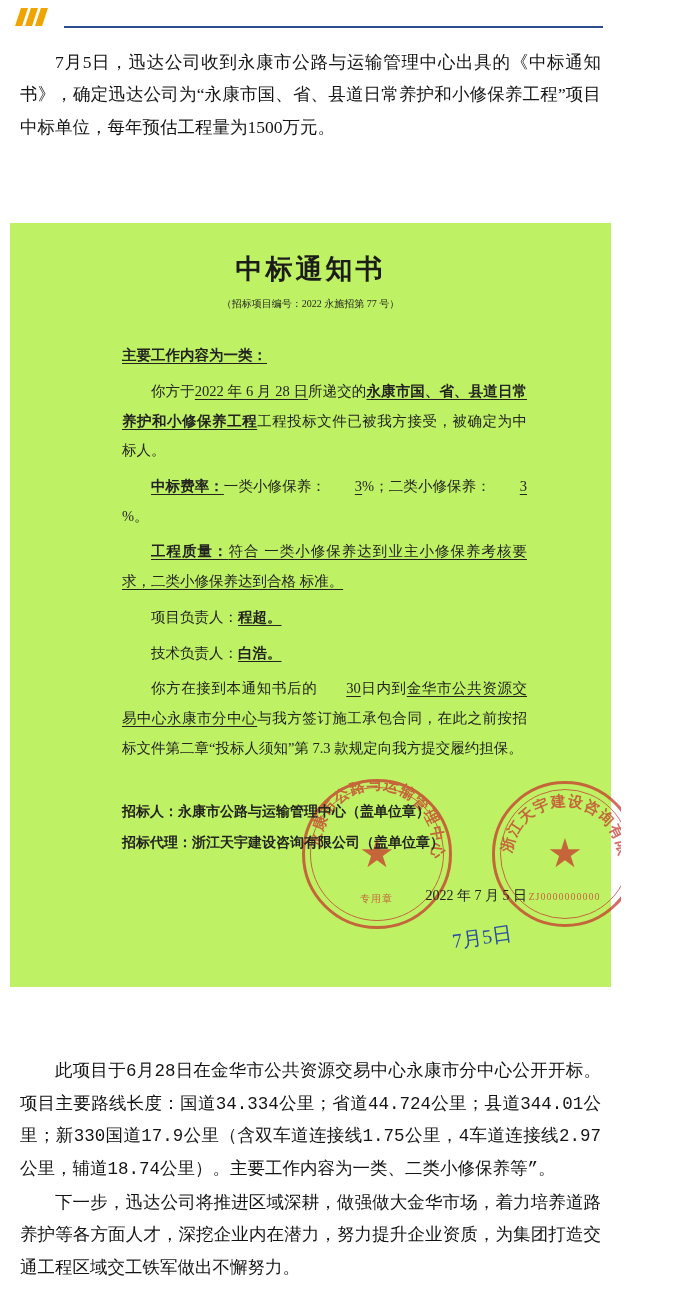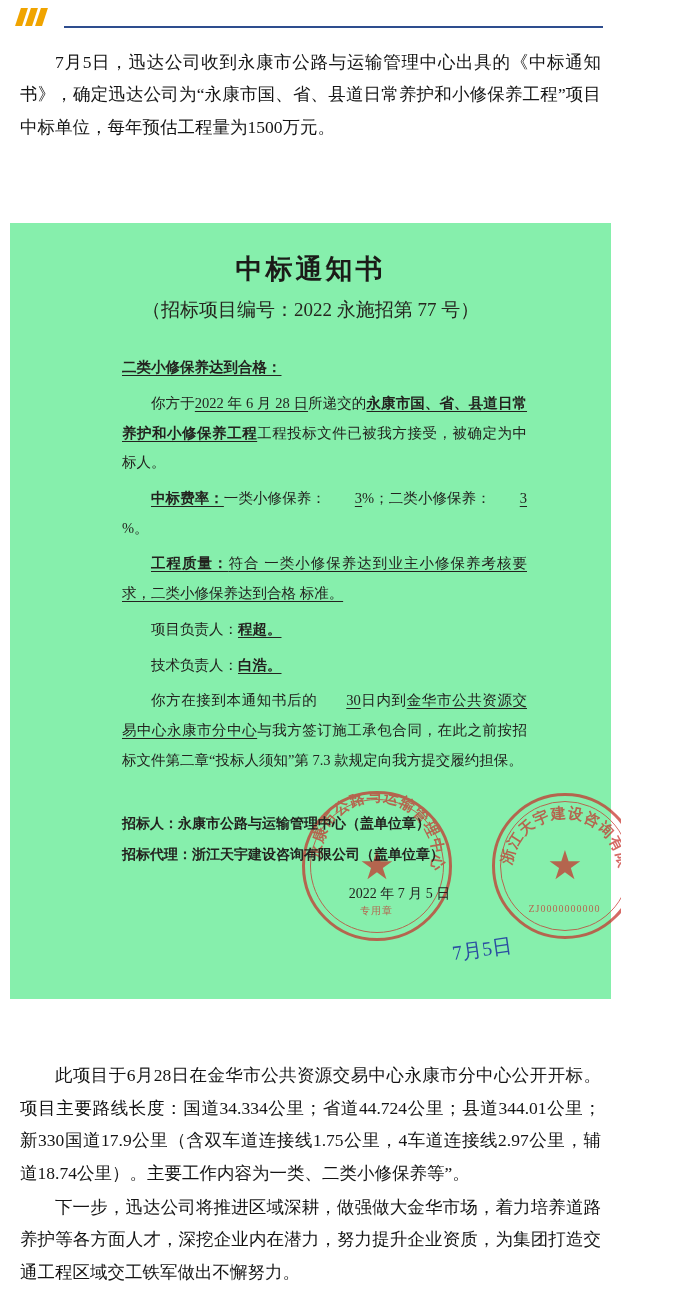"中标通知书" .cert { background: #86efac -> #bef264 }
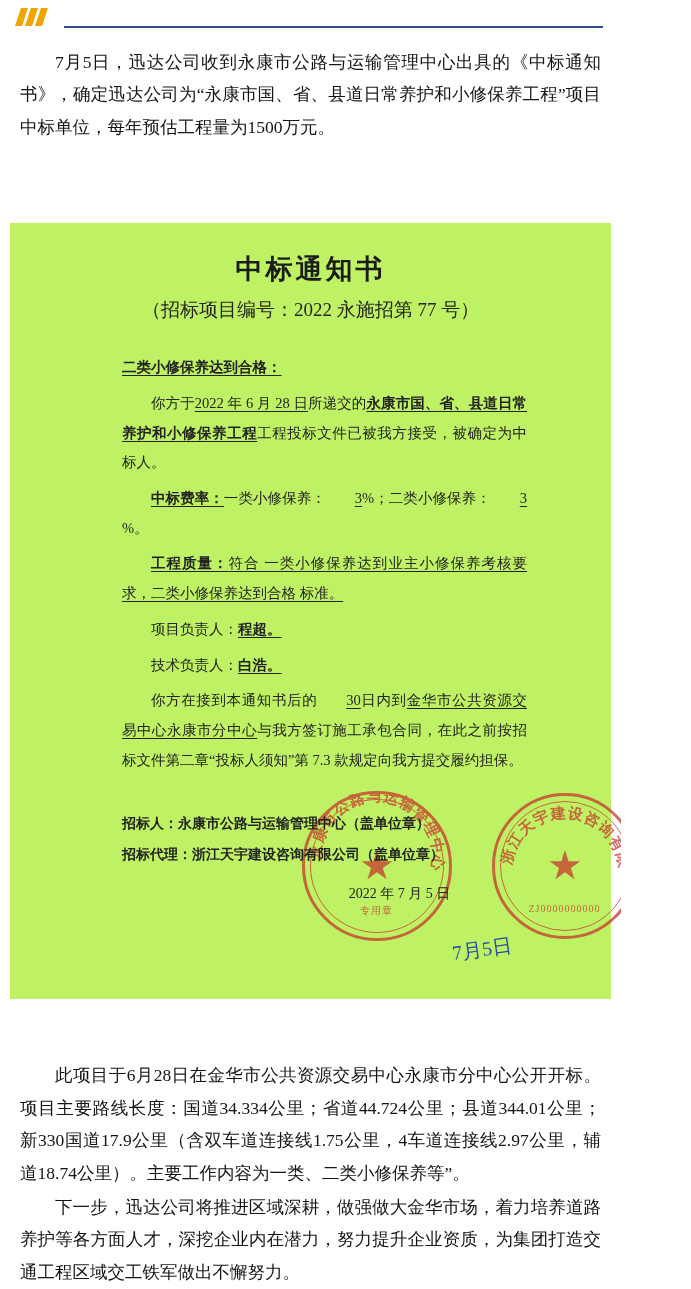"（招标项目编号：2022 永施招第 77 号）" .cert-sub { font-size: 19px -> 10px }
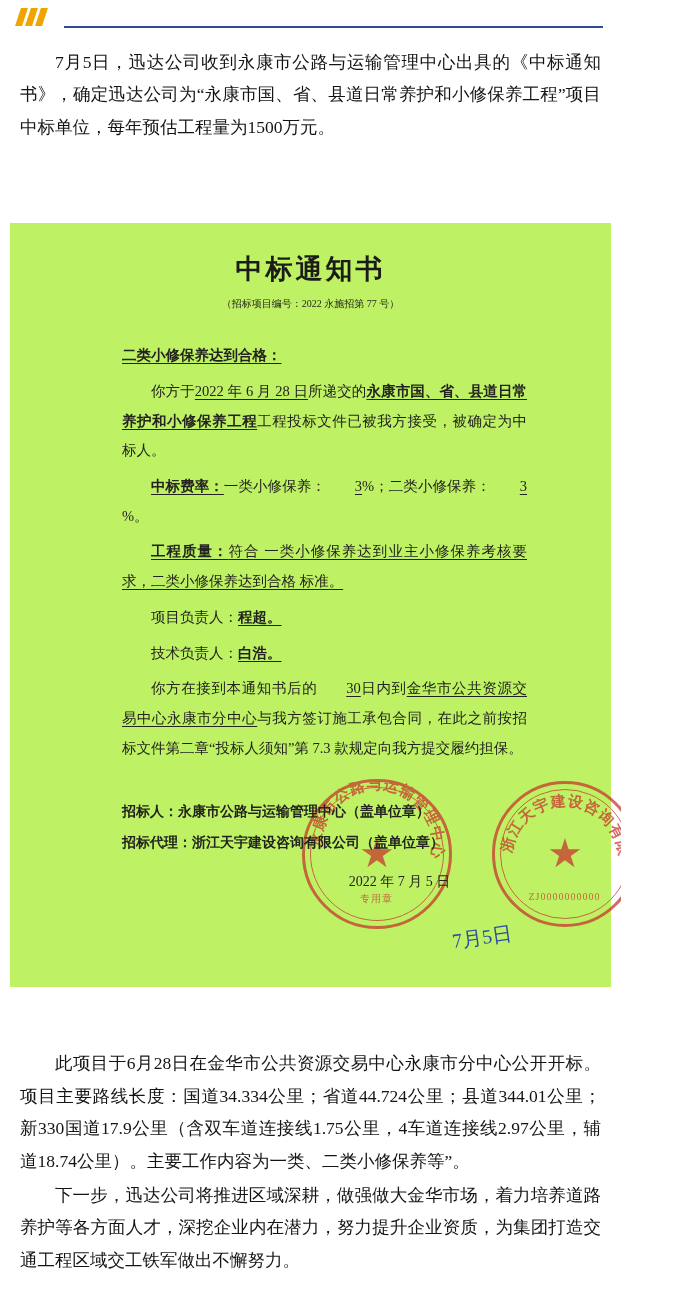"二类小修保养达到合格：" p.addressee { text: 二类小修保养达到合格 -> 主要工作内容为一类 }
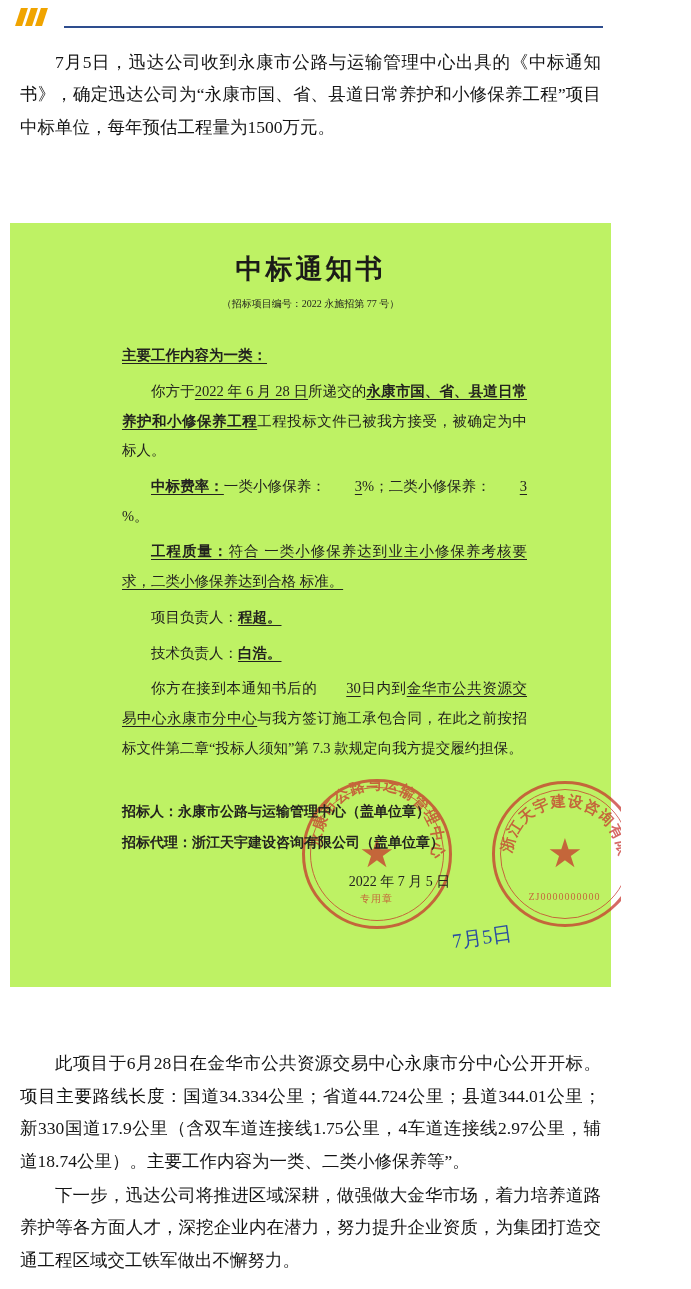"2022 年 7 月 5" .date-line { margin-top: 8px -> 22px; text-align: center -> right }
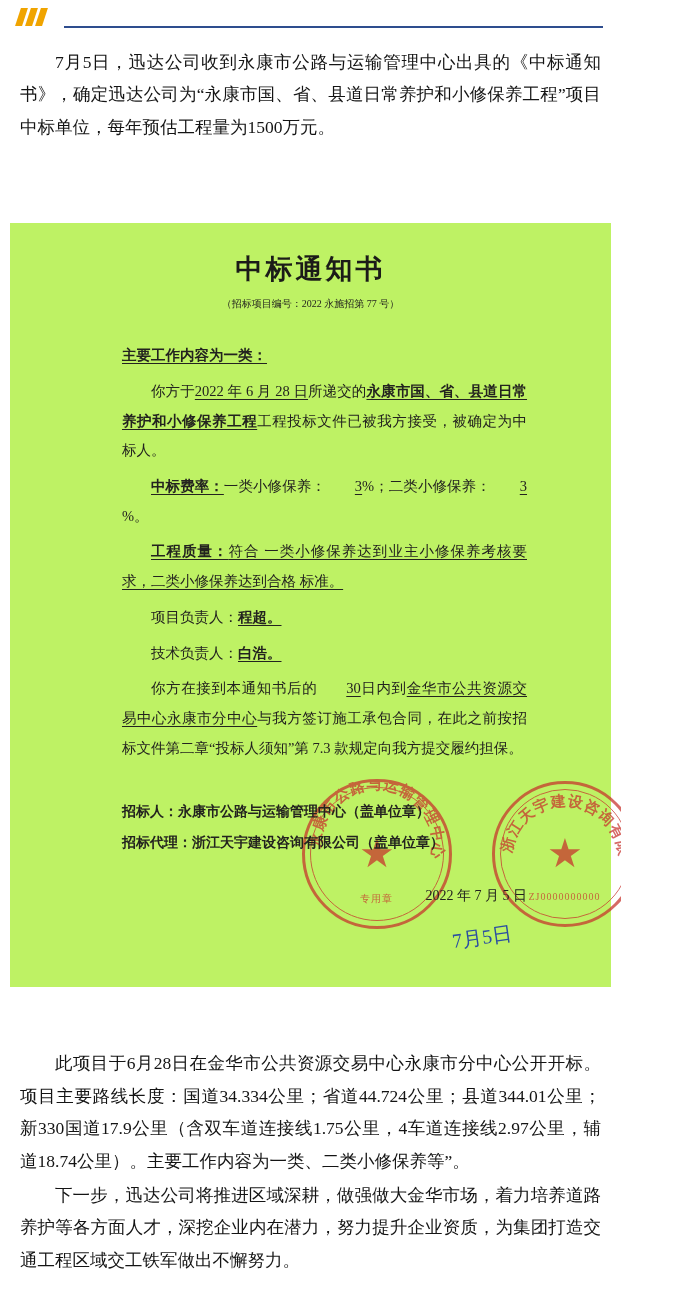"此项目于6月28日在金华市公共资源交易中心永康市分中心公开开标。项目主要路线长度" .outro { font-family: none -> Liberation Mono, monospace; margin-top: 8px -> 16px }
